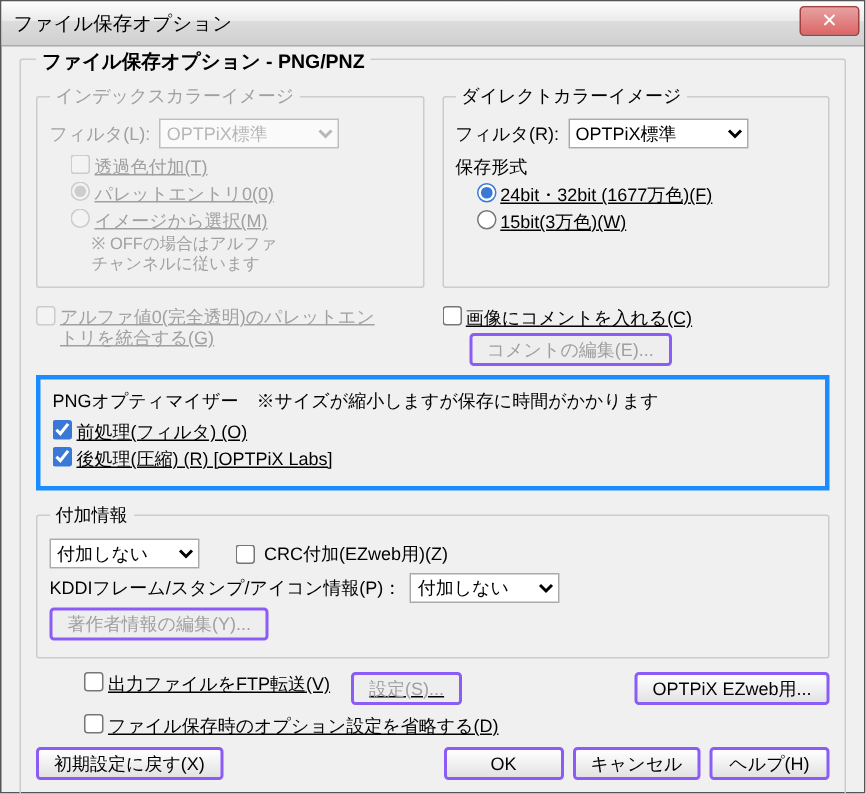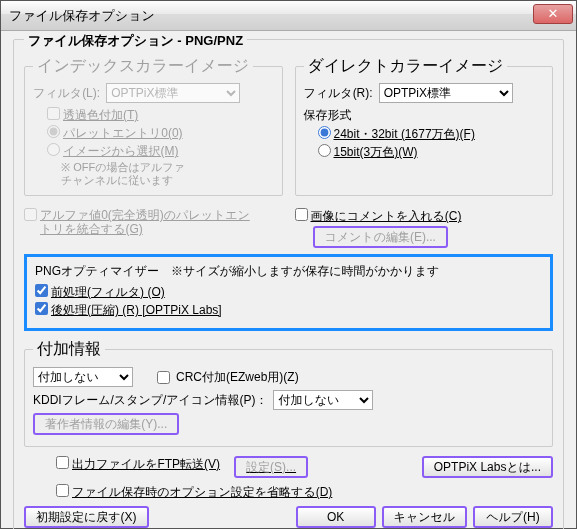"インデックスカラーイメージ" fieldset legend { font-size: 16px -> 12px }
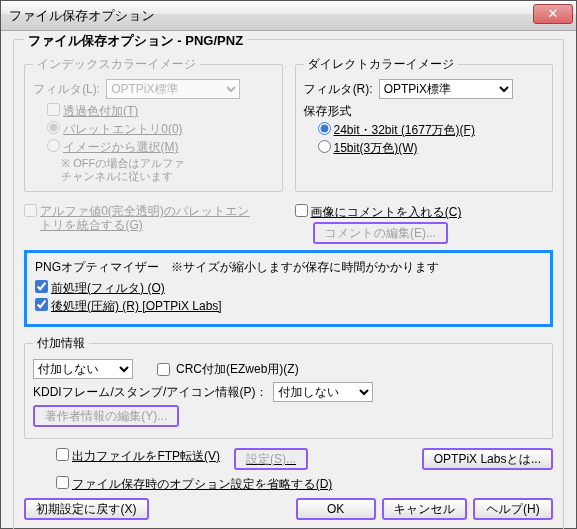"OPTPiX標準" select.combo { width: 134px -> 120px }
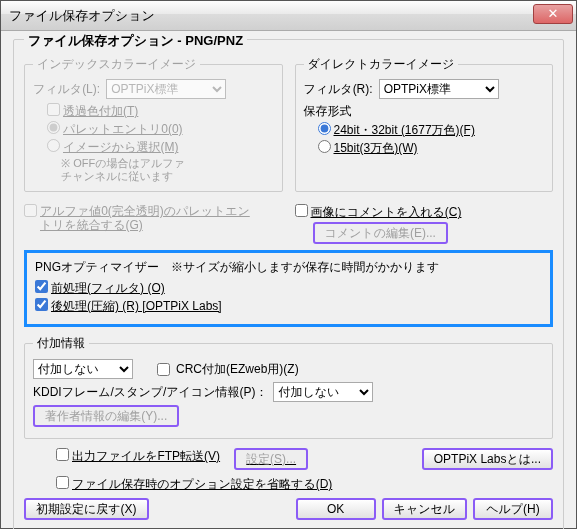"OPTPiX Labsとは..." button.btn { text: Labsとは -> EZweb用 }
